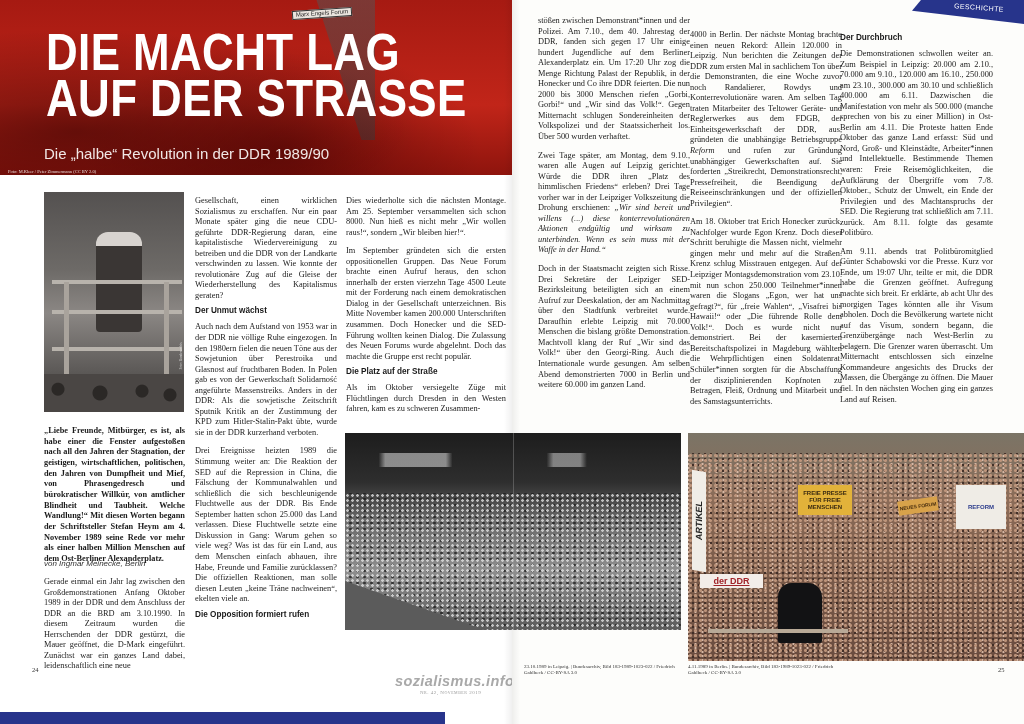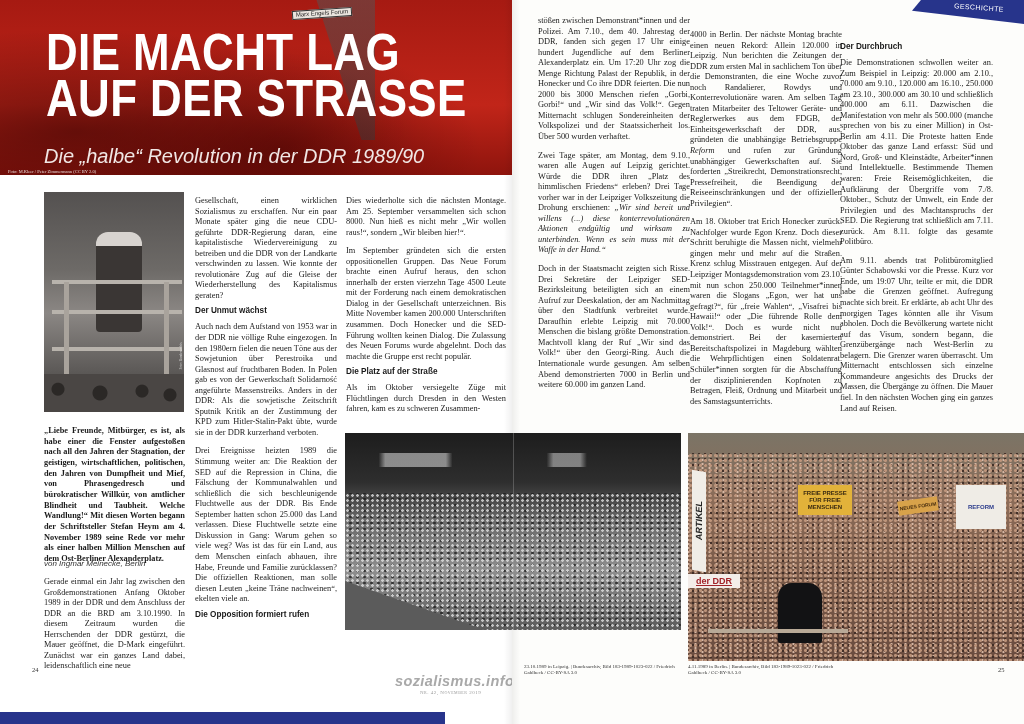"Der Durchbruch" .col h3.first { margin-top: 12px -> 3px }
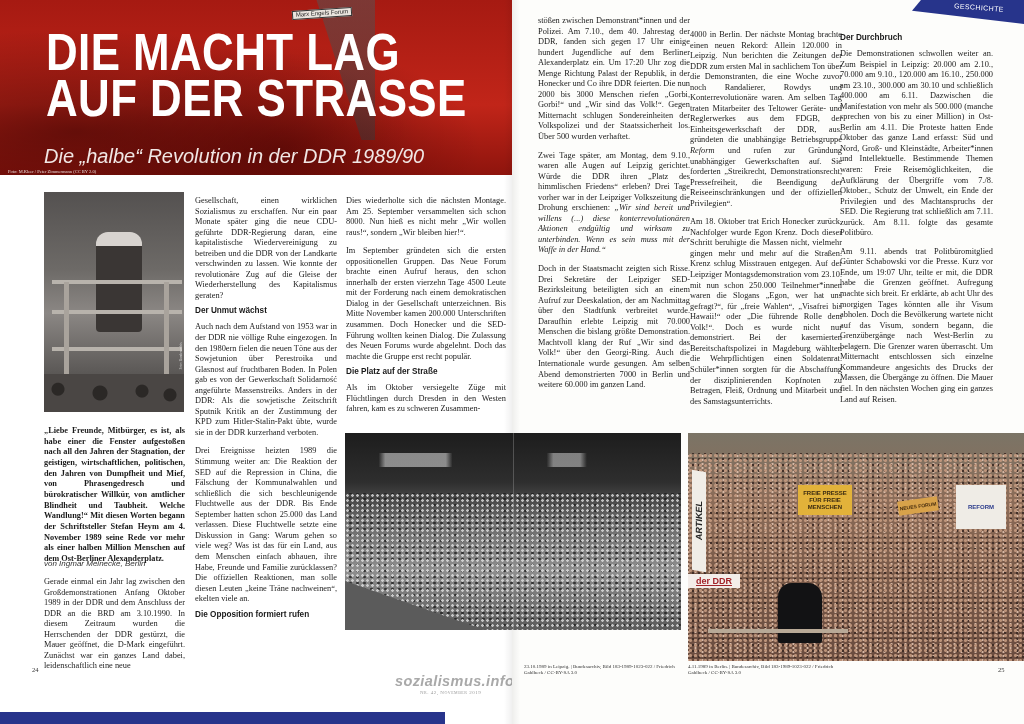"Die „halbe“ Revolution in der" .subtitle { font-size: 20px -> 15px; font-style: italic -> none }
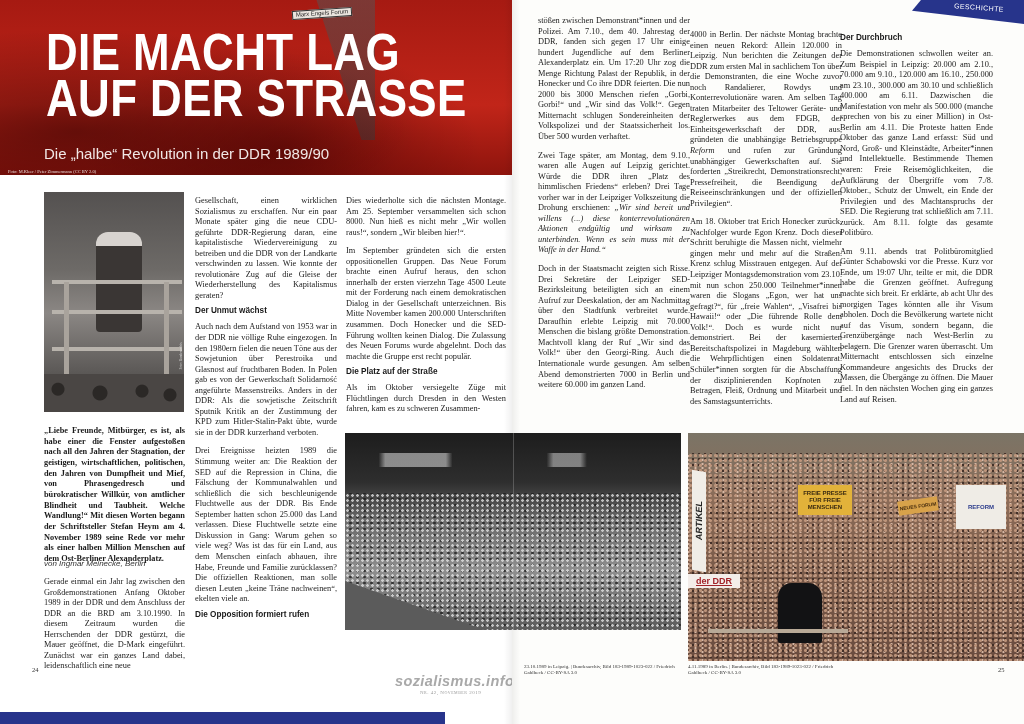"der DDR" .bn-ddr { left: 0 -> 12px; width: 52px -> 63px }
